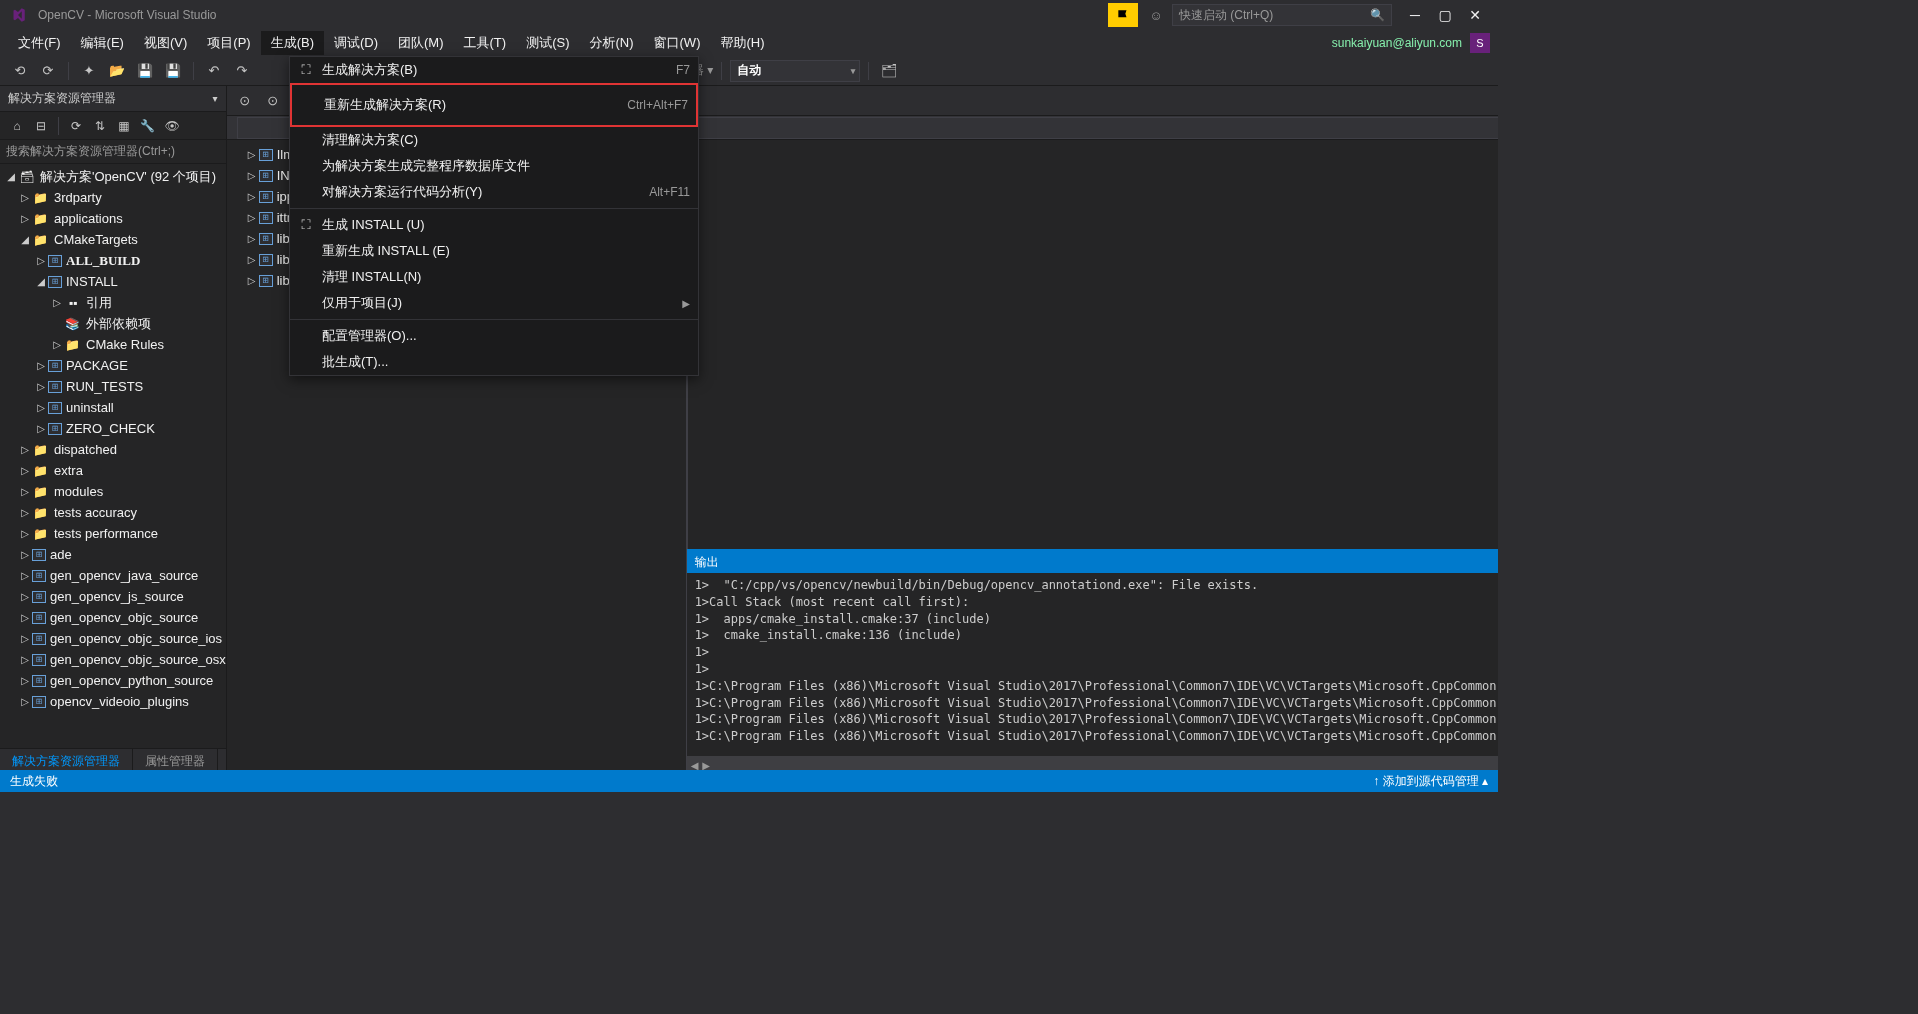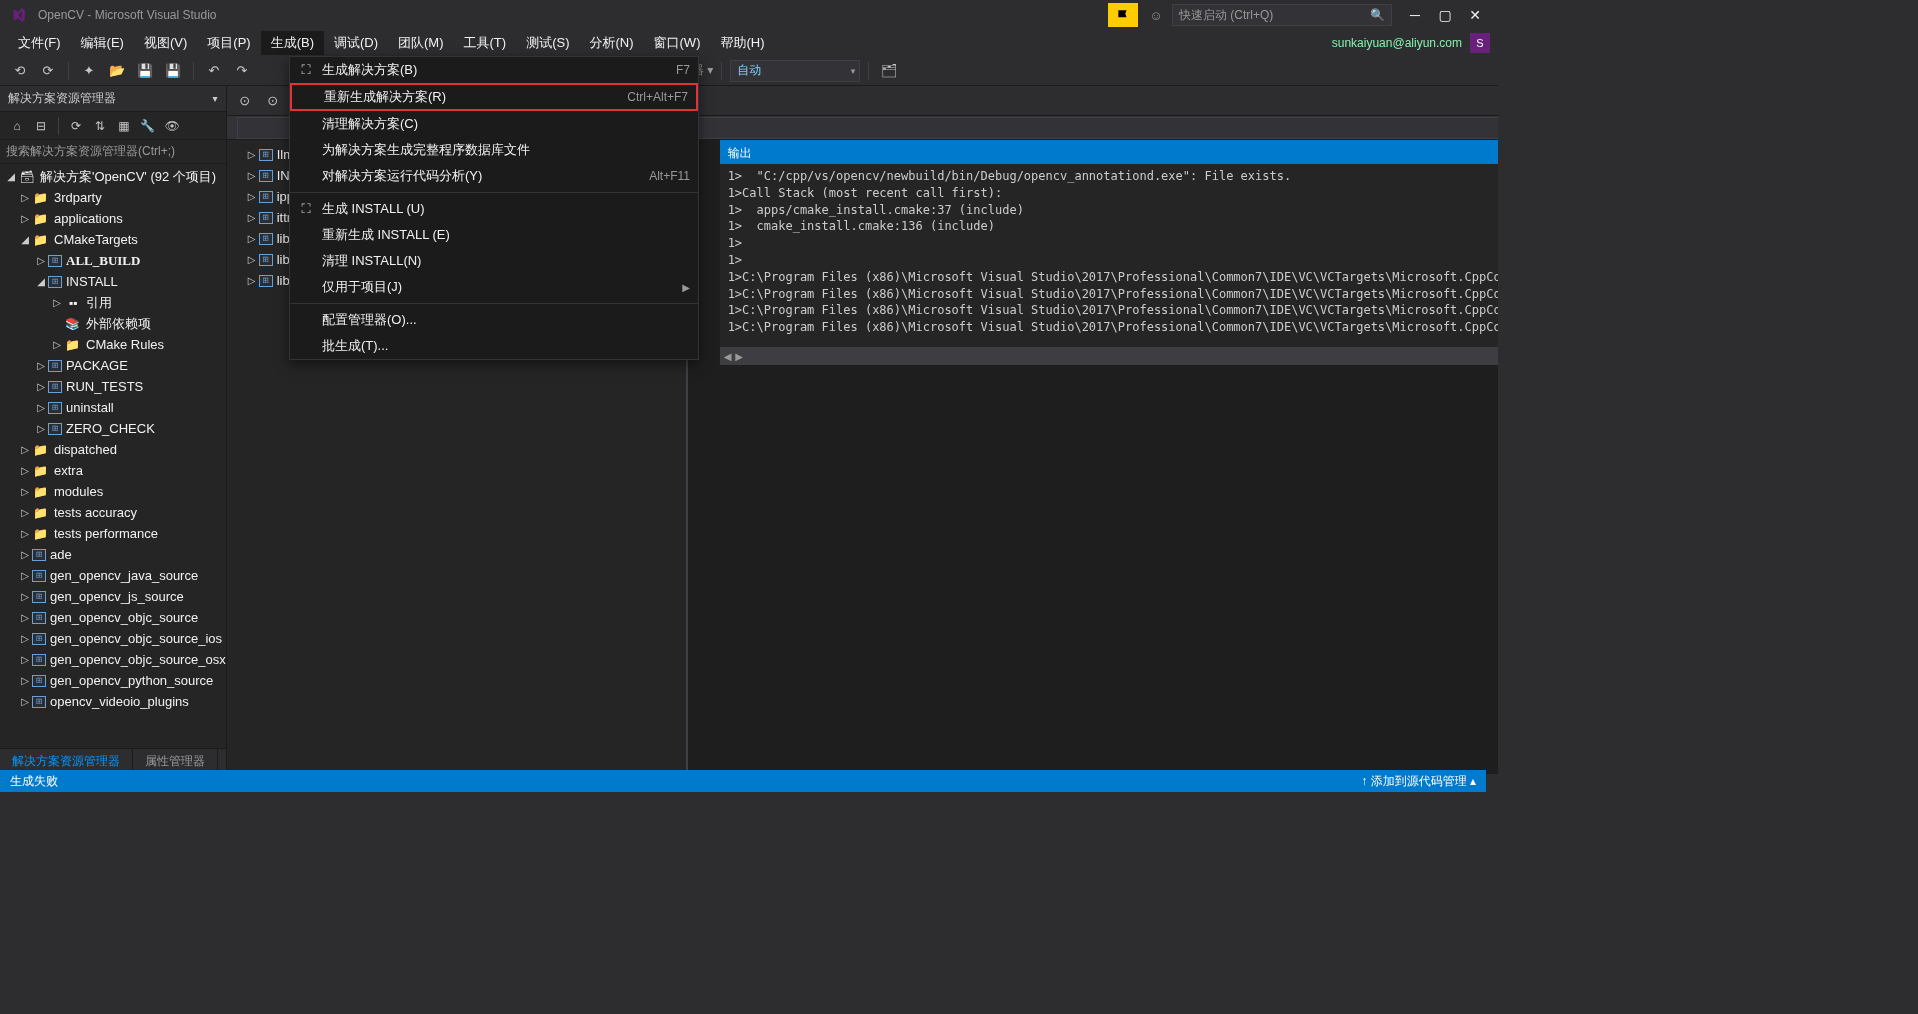"自动" .tool-dropdown { color: #7dd3fc -> #ffffff; font-weight: none -> bold }
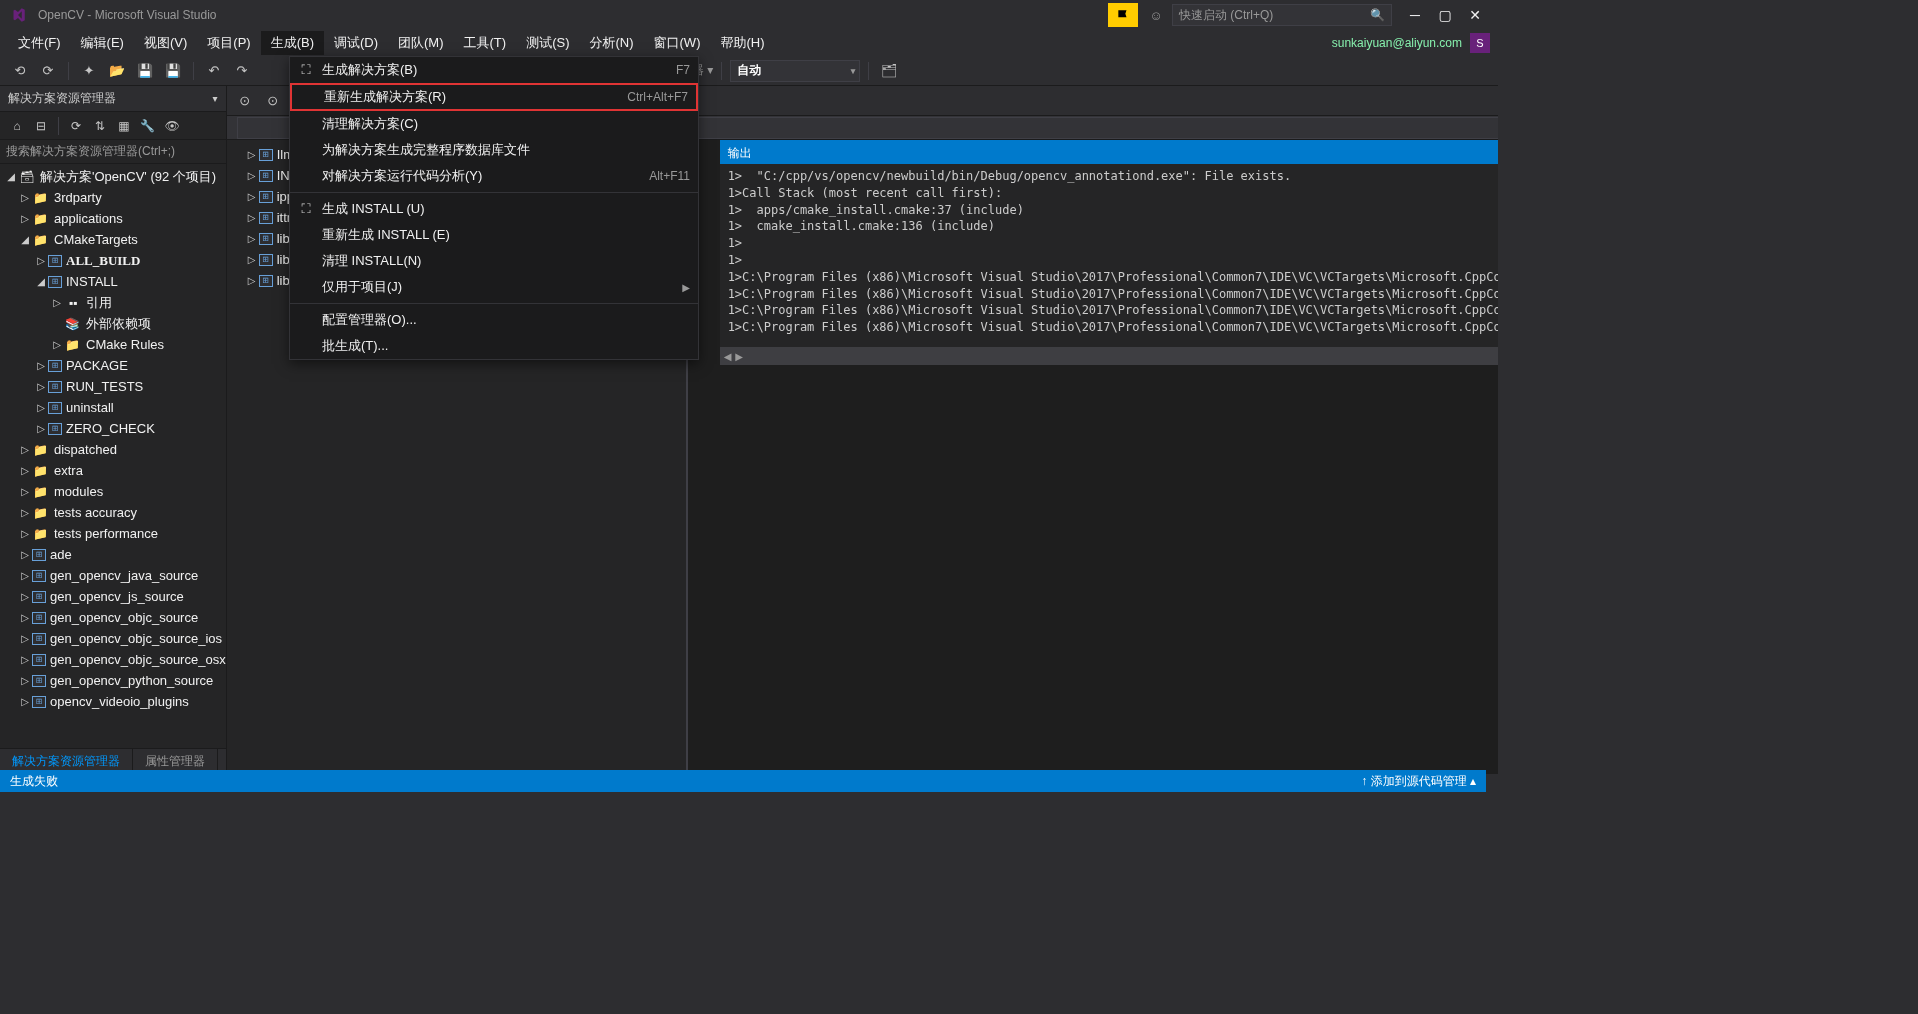"重新生成解决方案(R)" .menu-row.highlighted { height: 28px -> 44px }
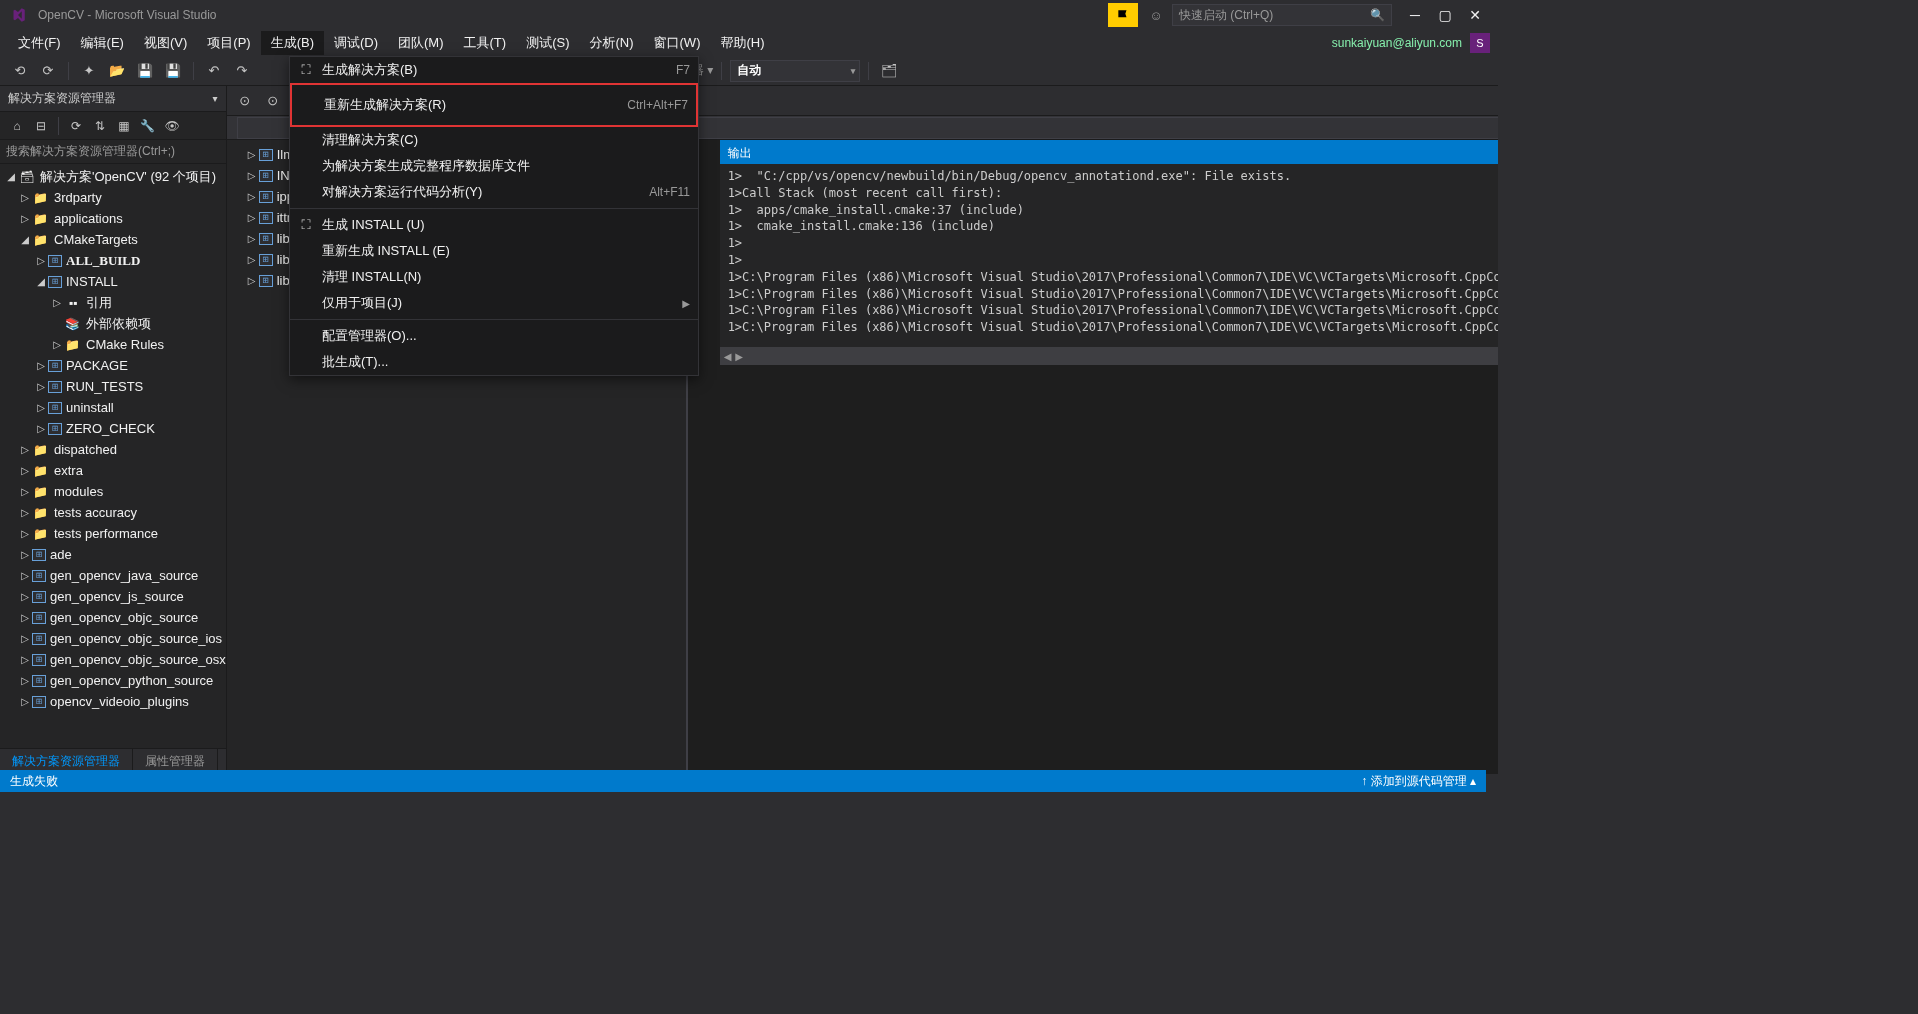"输出" .editor-right { flex-direction: row -> column; gap: 32px -> none }
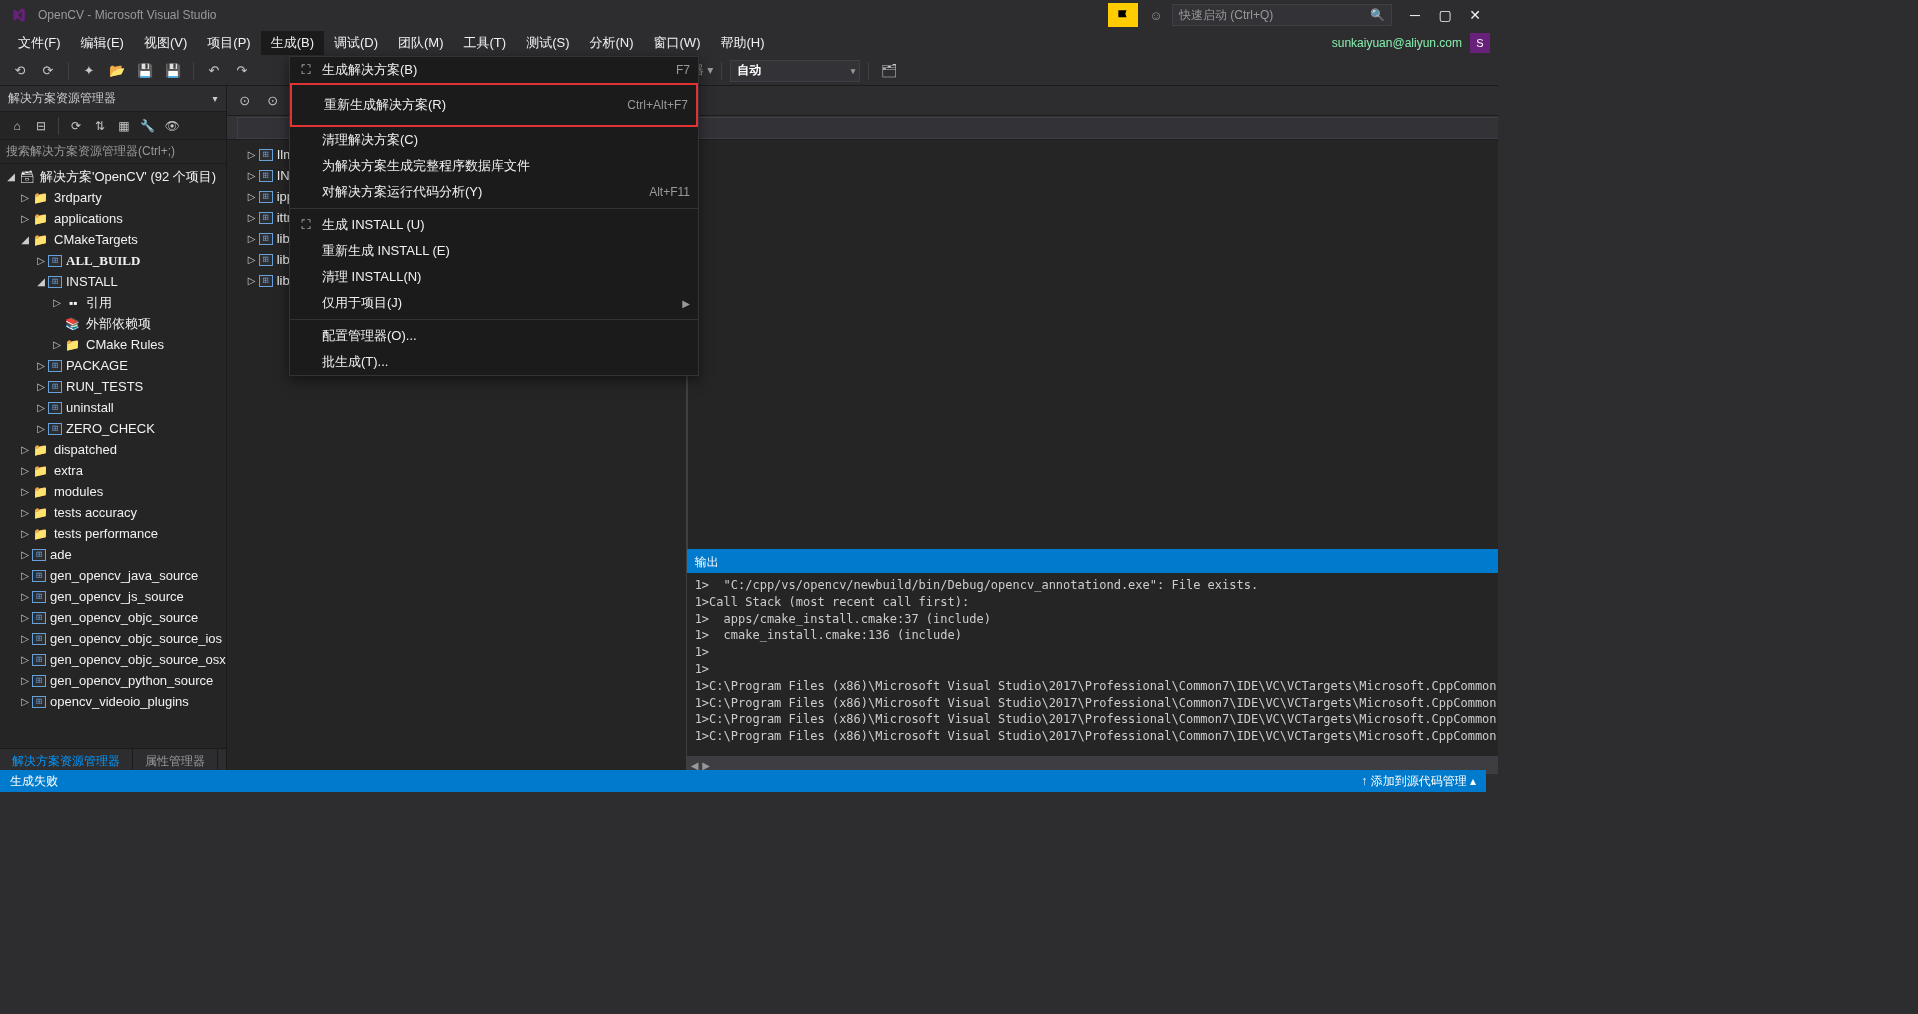"生成失败" .statusbar { right: 12px -> 0 }
